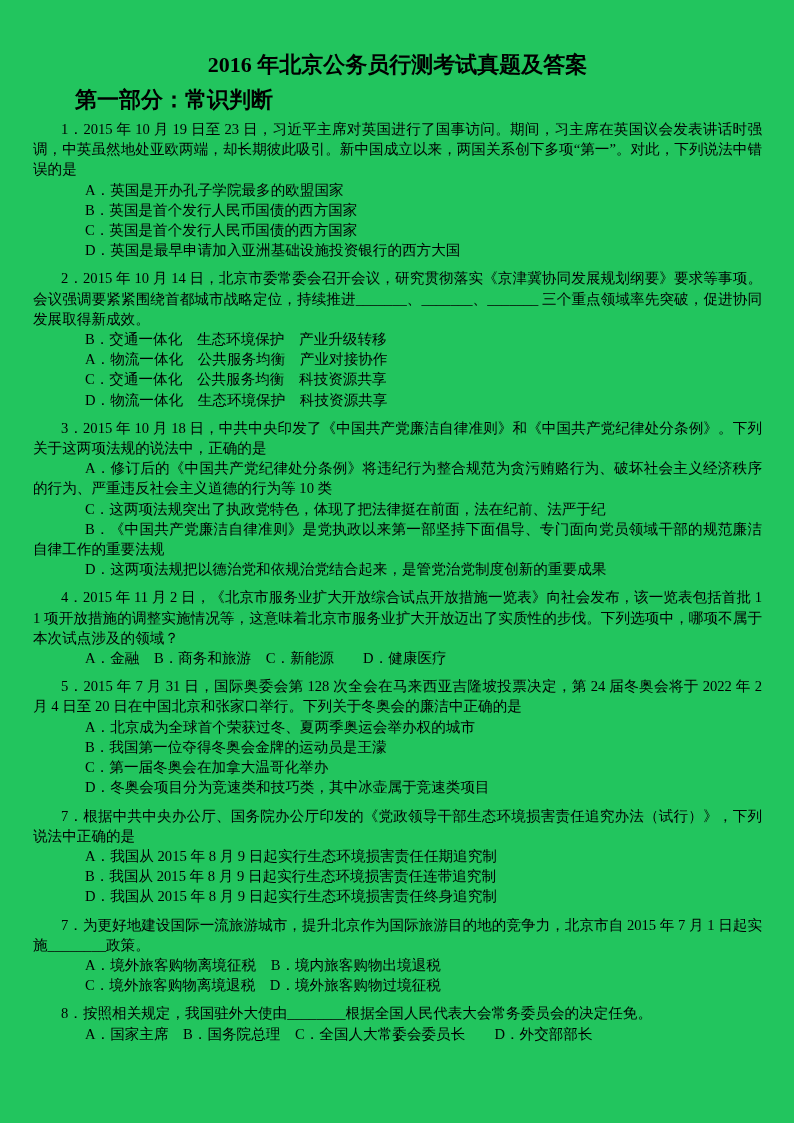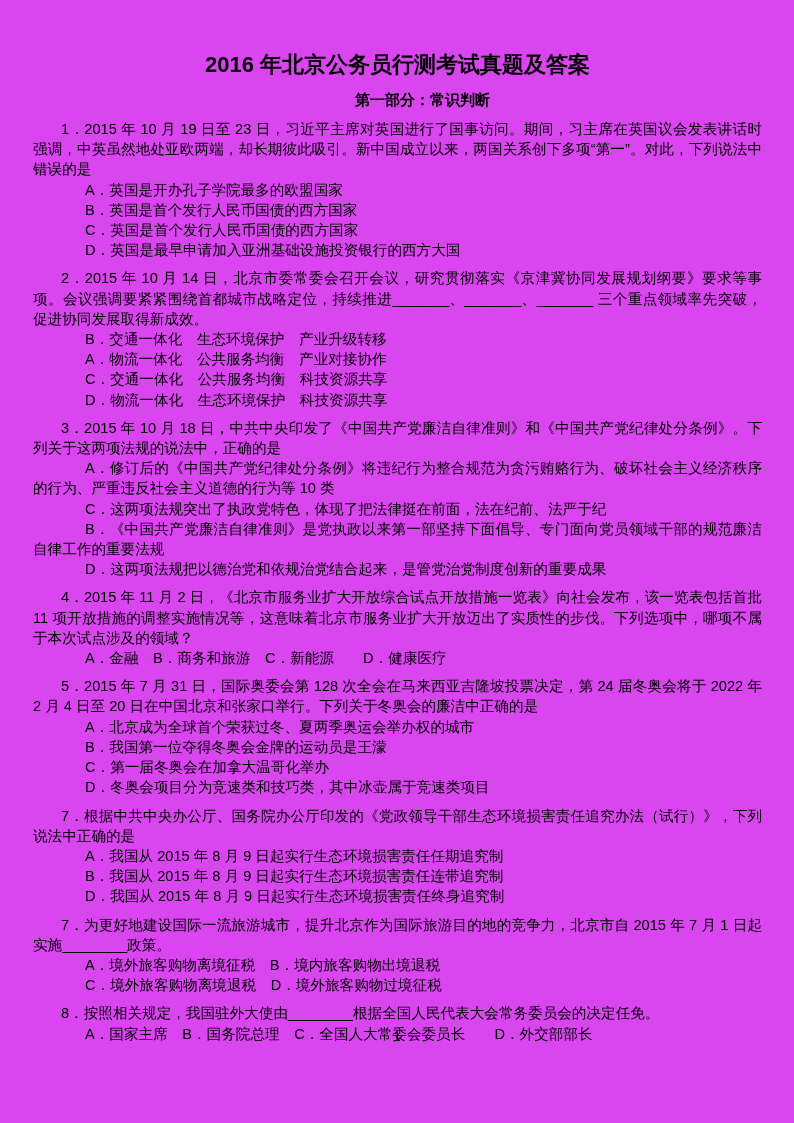"2016 年北京公务员行测考试真题及答案" .page { background: #d946ef -> #22c55e; font-family: Liberation Sans, sans-serif -> Liberation Serif, serif }
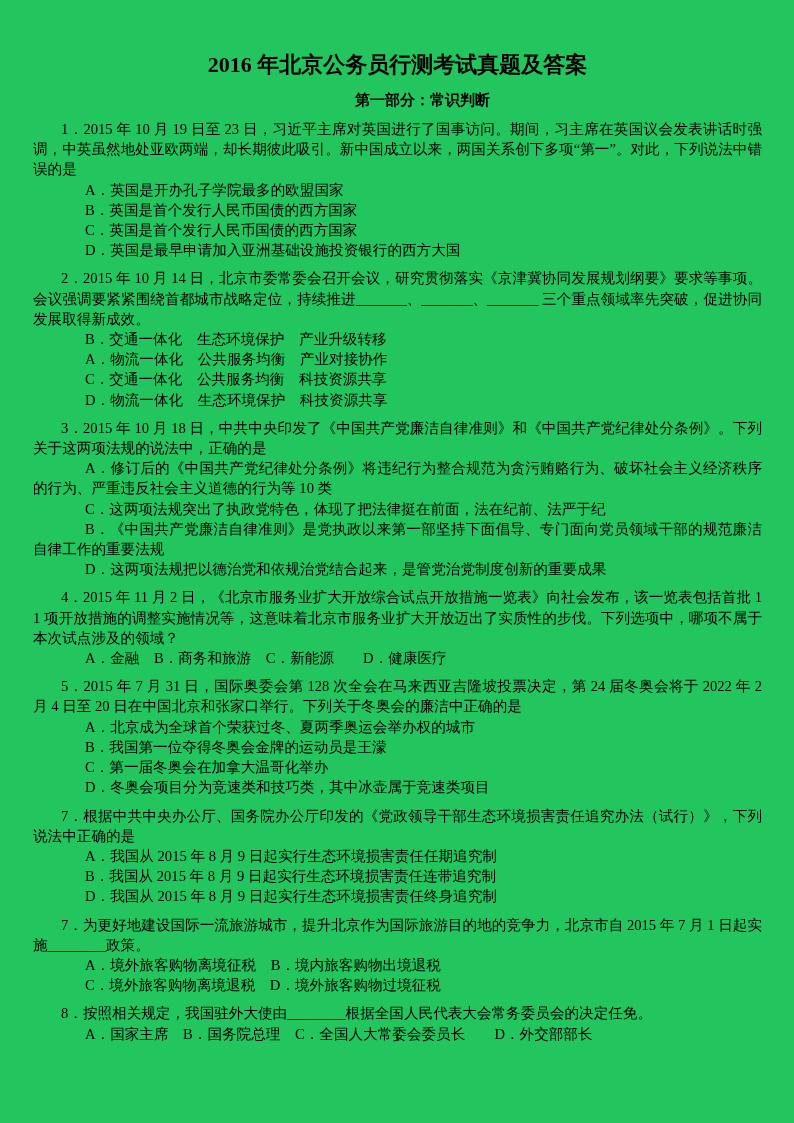"第一部分：常识判断" .section-heading { font-size: 15px -> 22px; text-align: center -> none }
